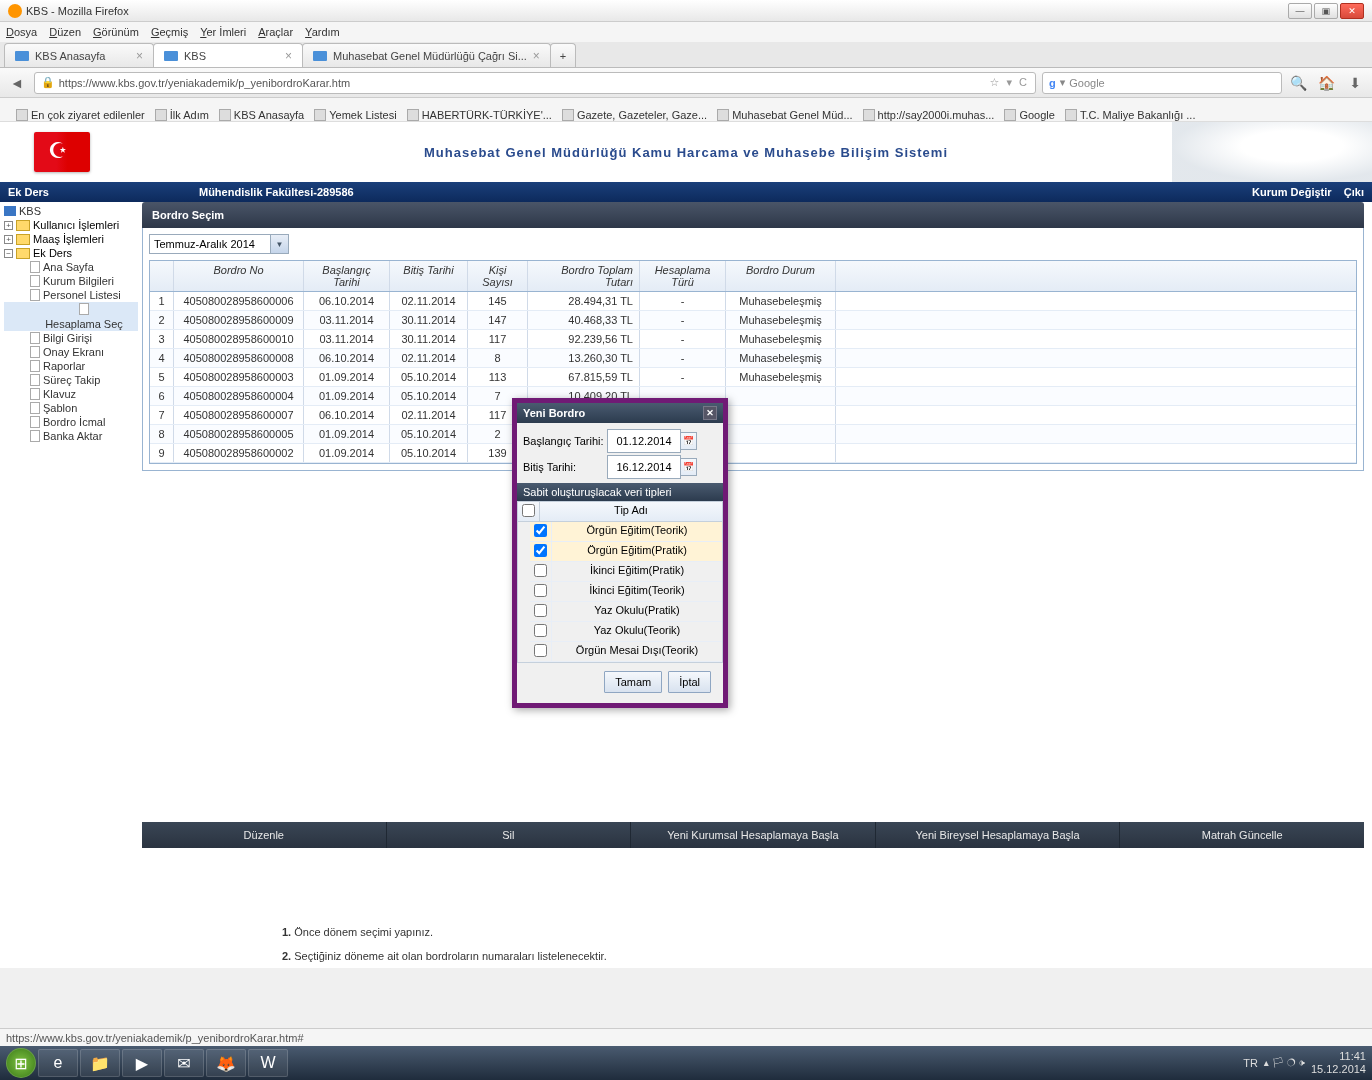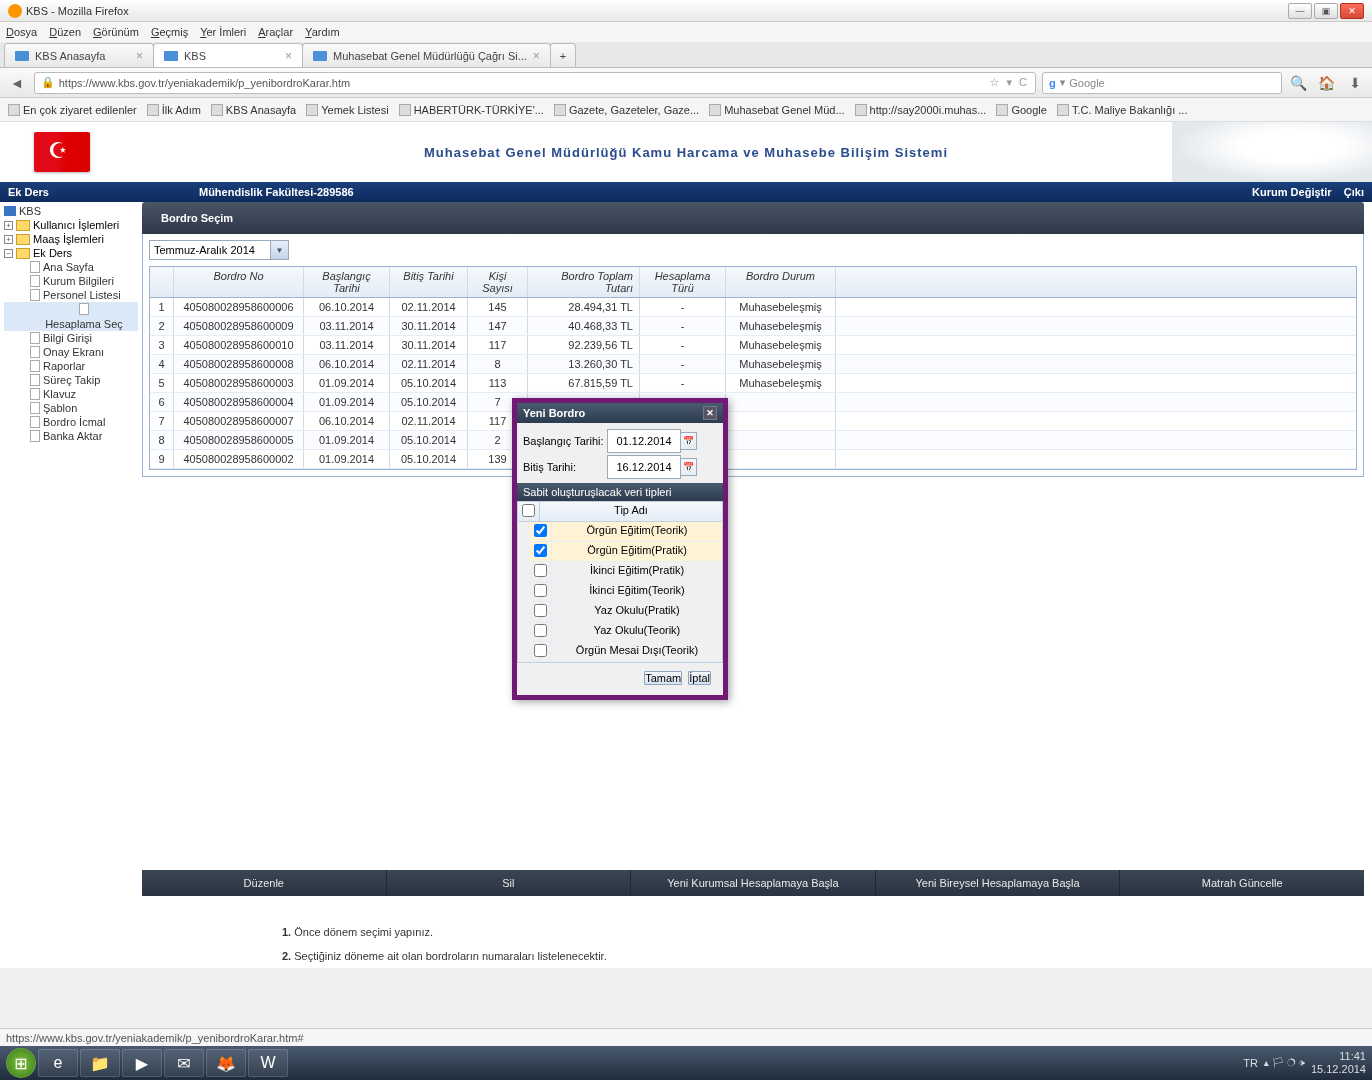"En çok ziyaret edilenler" .ff-bookmarks { align-items: center -> flex-end; padding: 0 8px -> 0 16px }
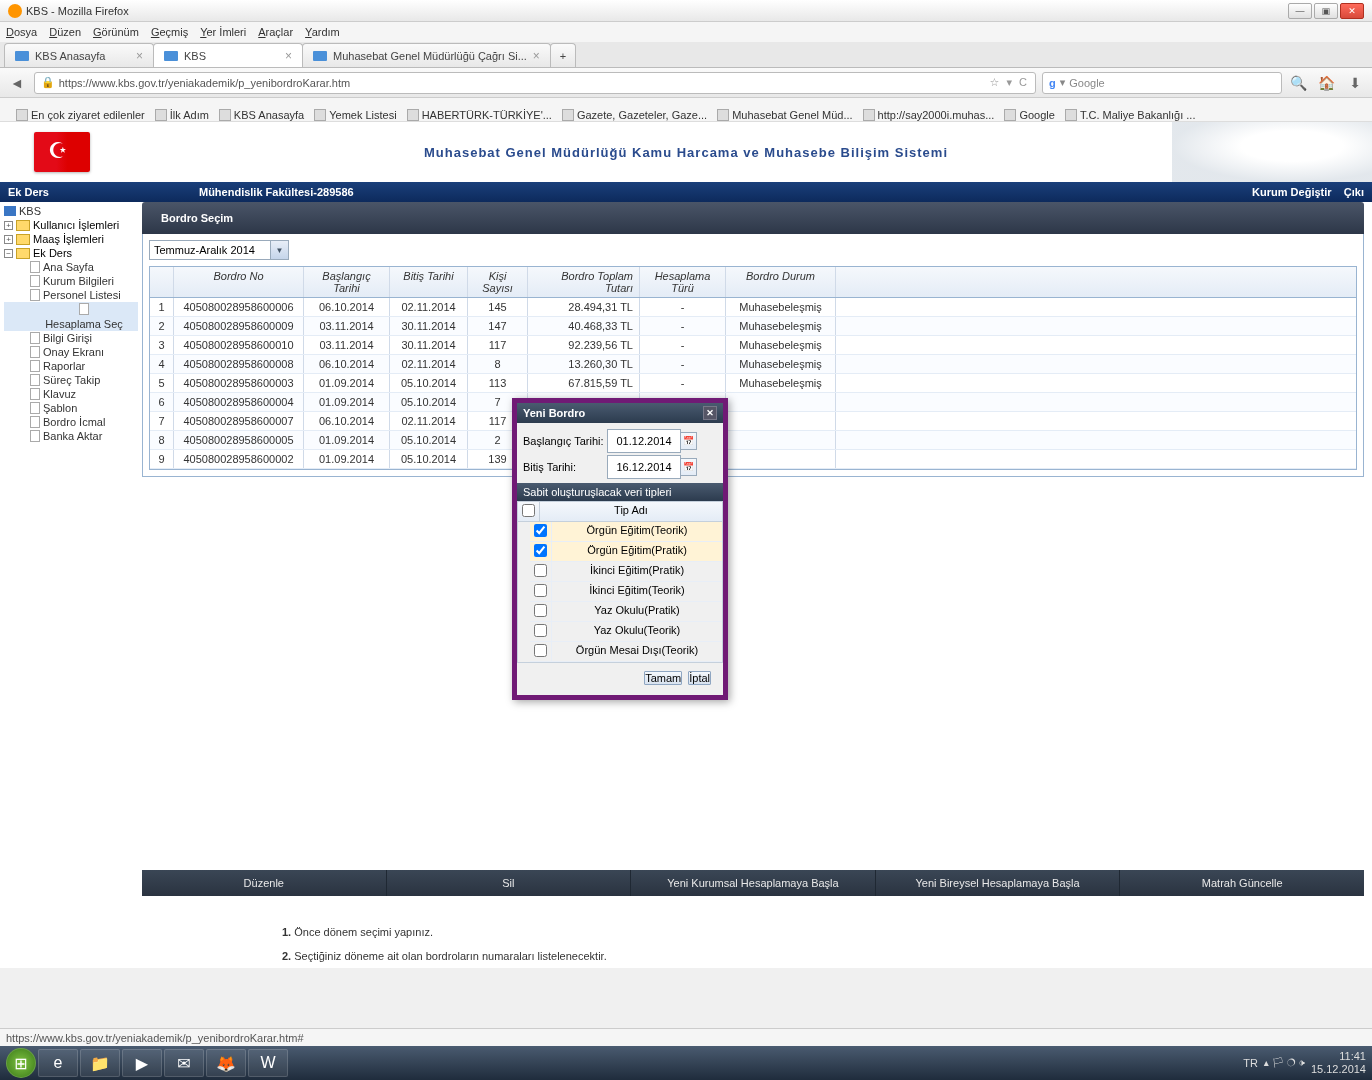"Bordro Seçim" .panel-title { height: 32px -> 26px; padding: 0 19px -> 0 10px }
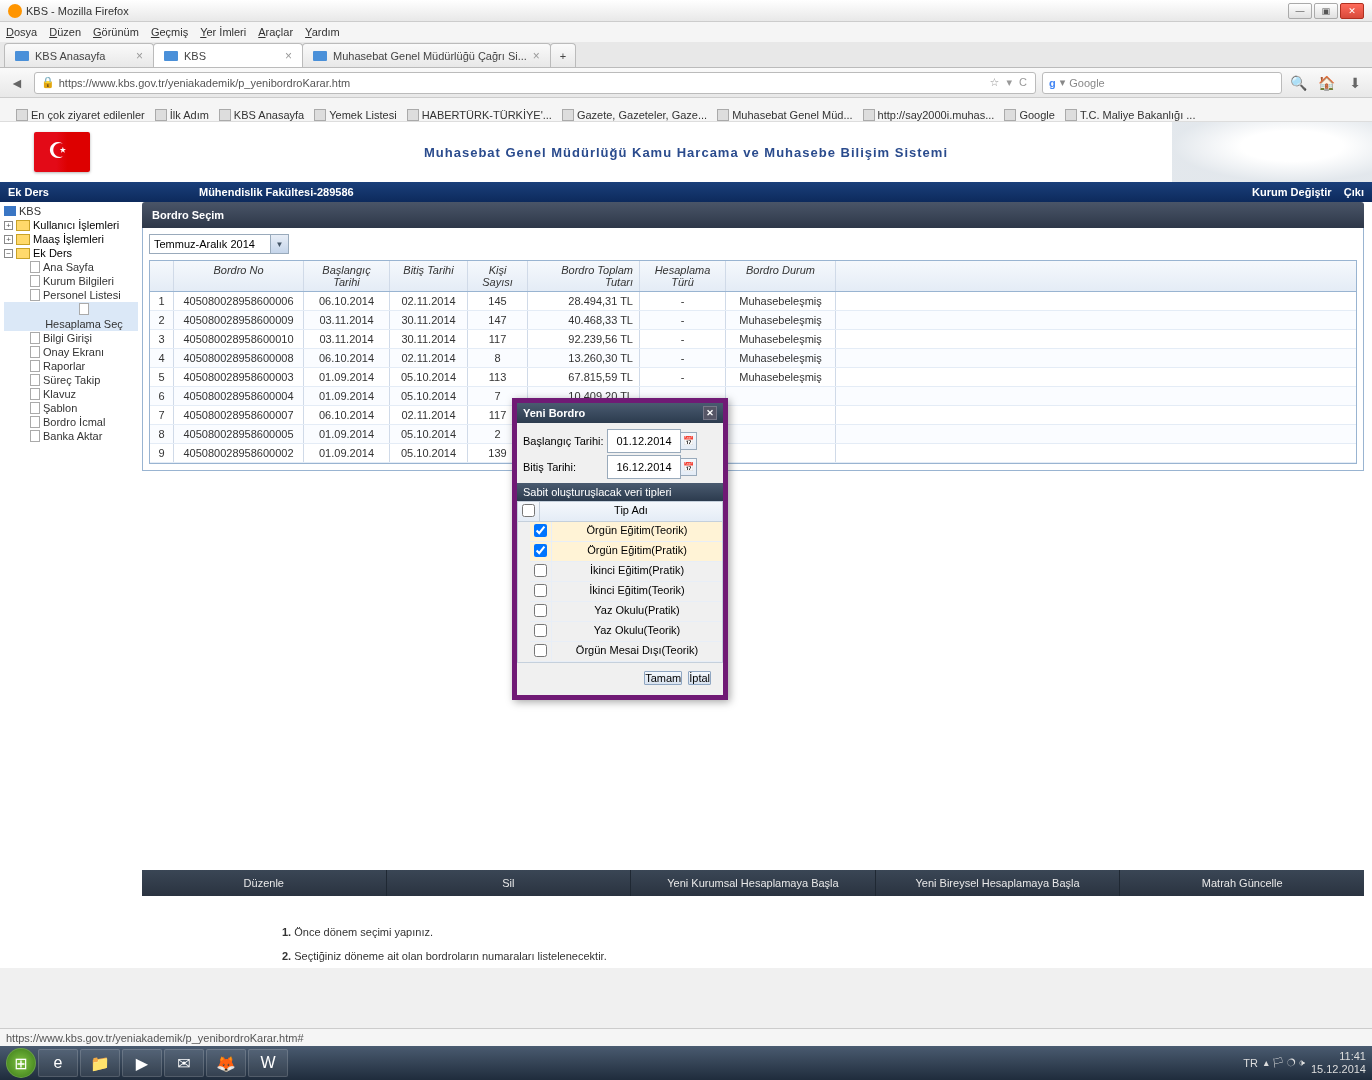"Tamam" .dialog .dlg-btns button { height: 14px -> 22px; padding: 0 0 -> 0 10px }
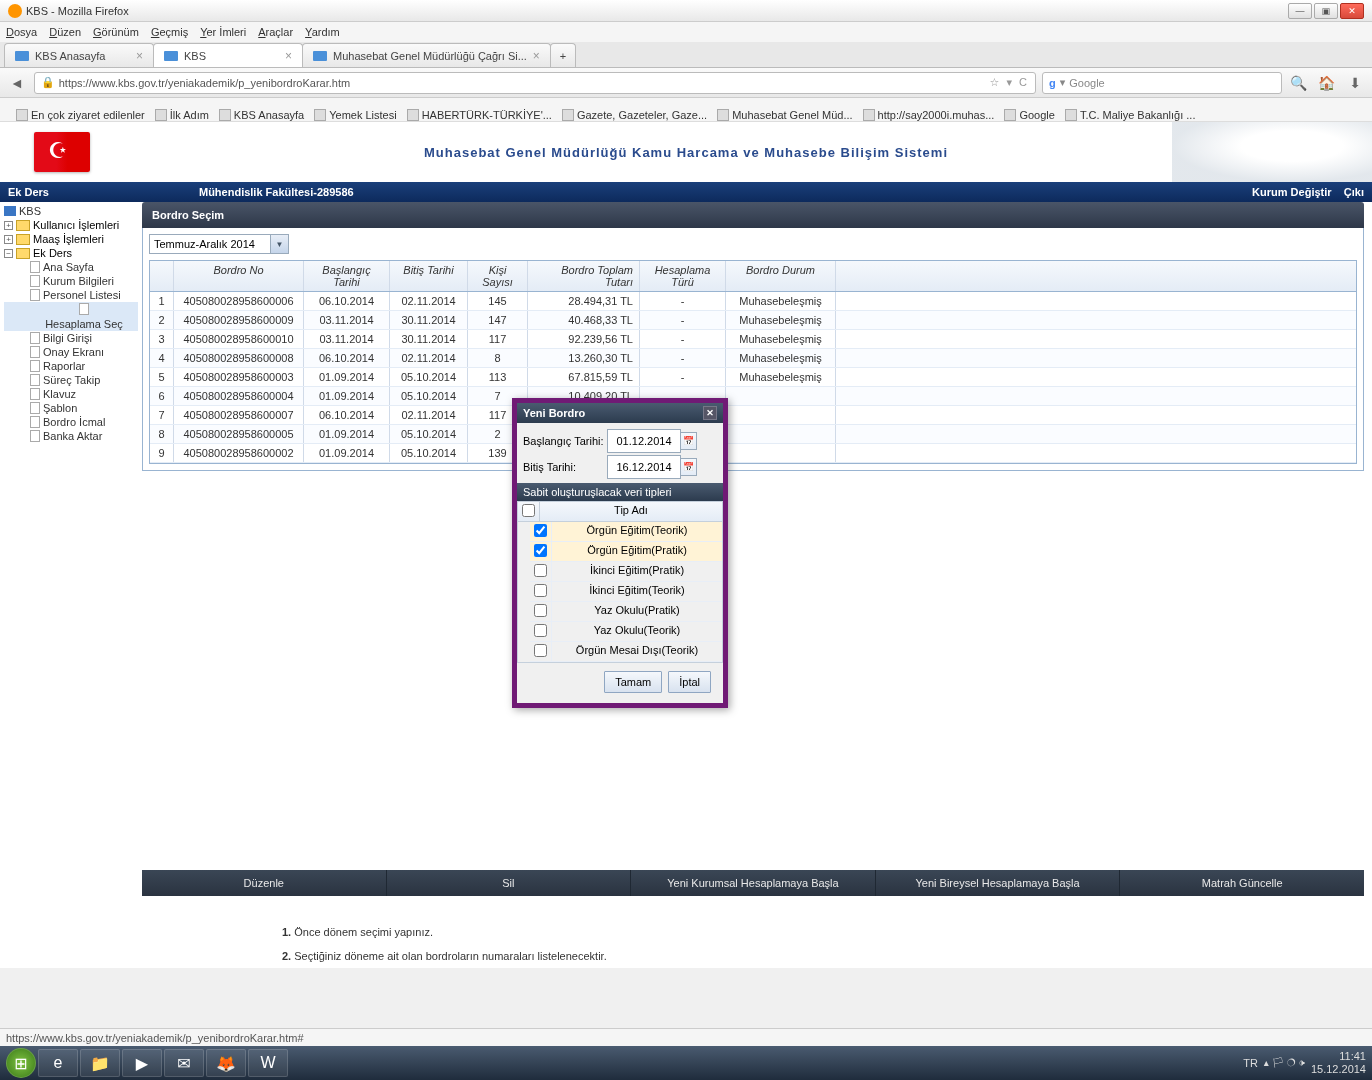"1. Önce dönem seçimi yapınız." .instructions { margin-top: none -> 48px }
